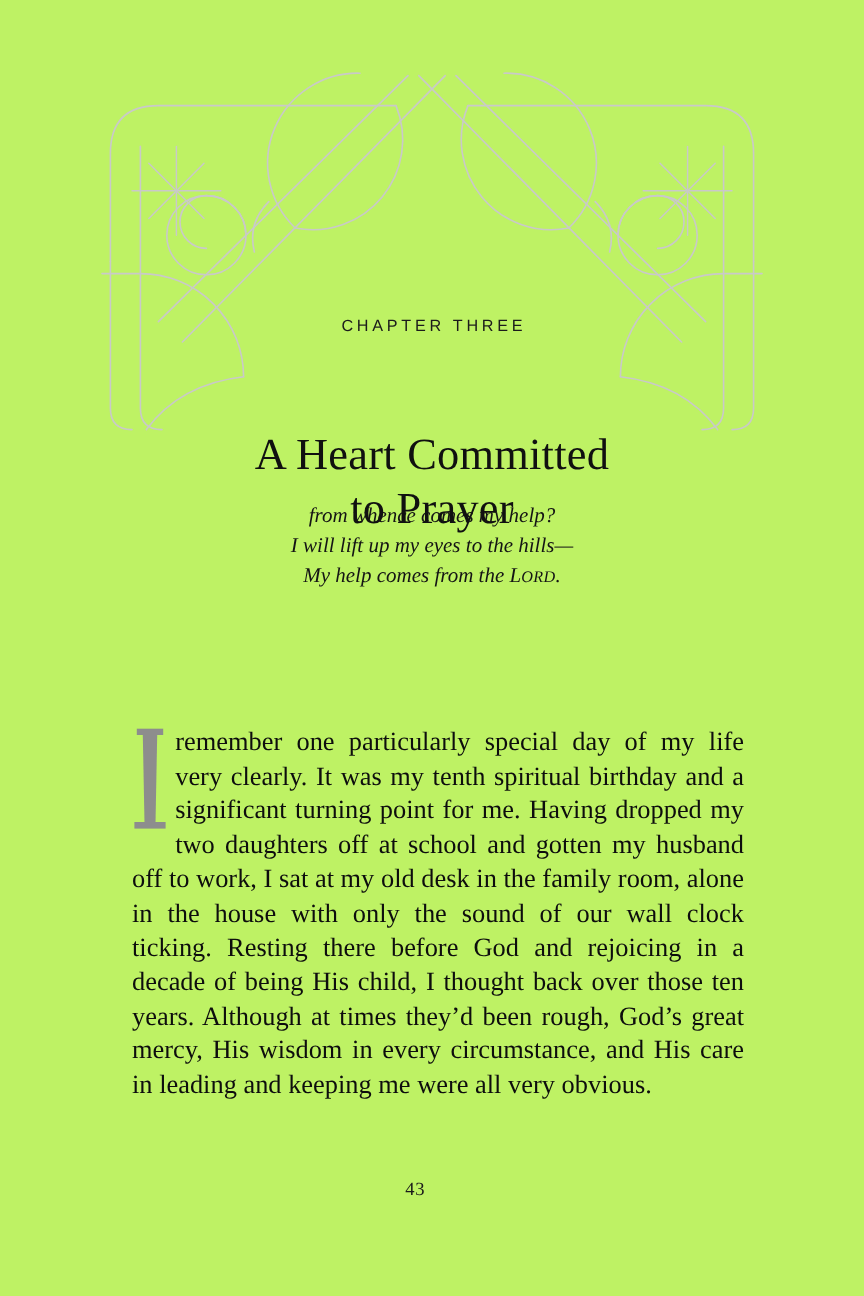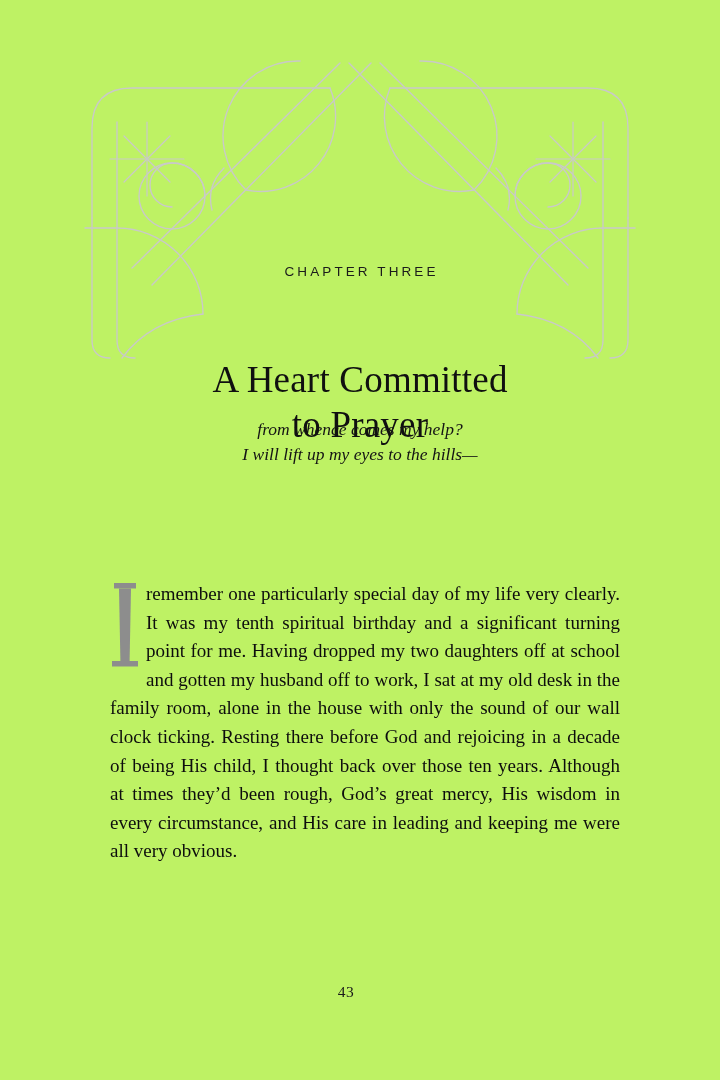"My help comes from the" span.eline { html: none -> <span><span>My help comes from the L</span><span>ORD</span><span>.</span></span> }
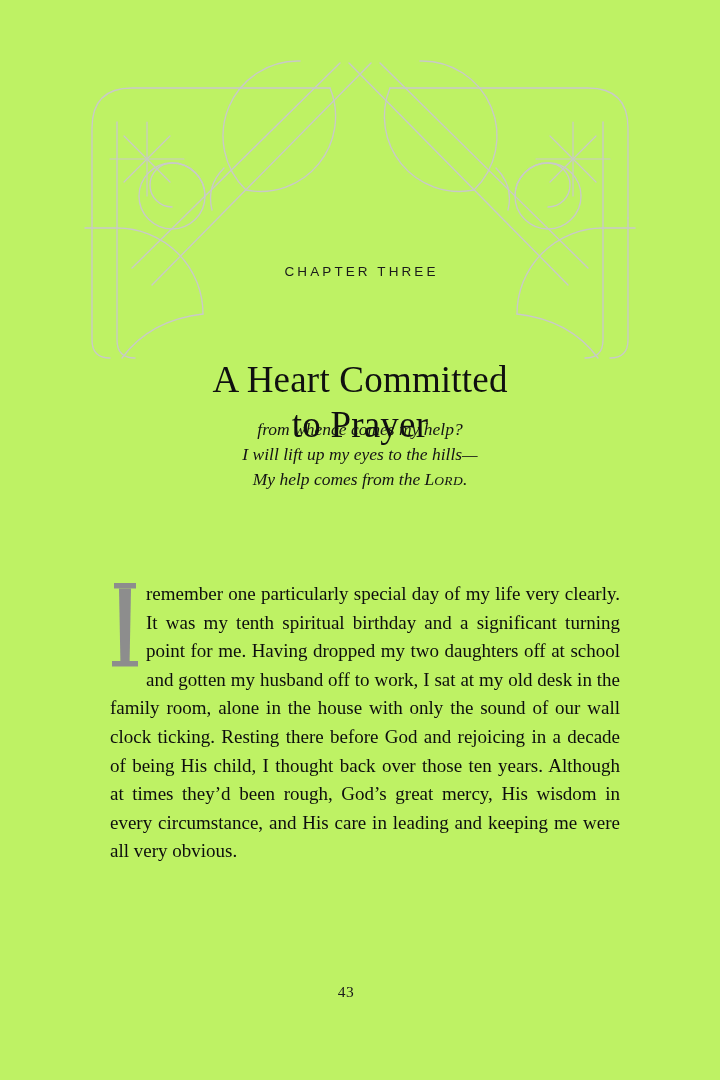"remember one particularly special day" #body-text { font-size: 19px -> 22px; top: 580px -> 604px }
